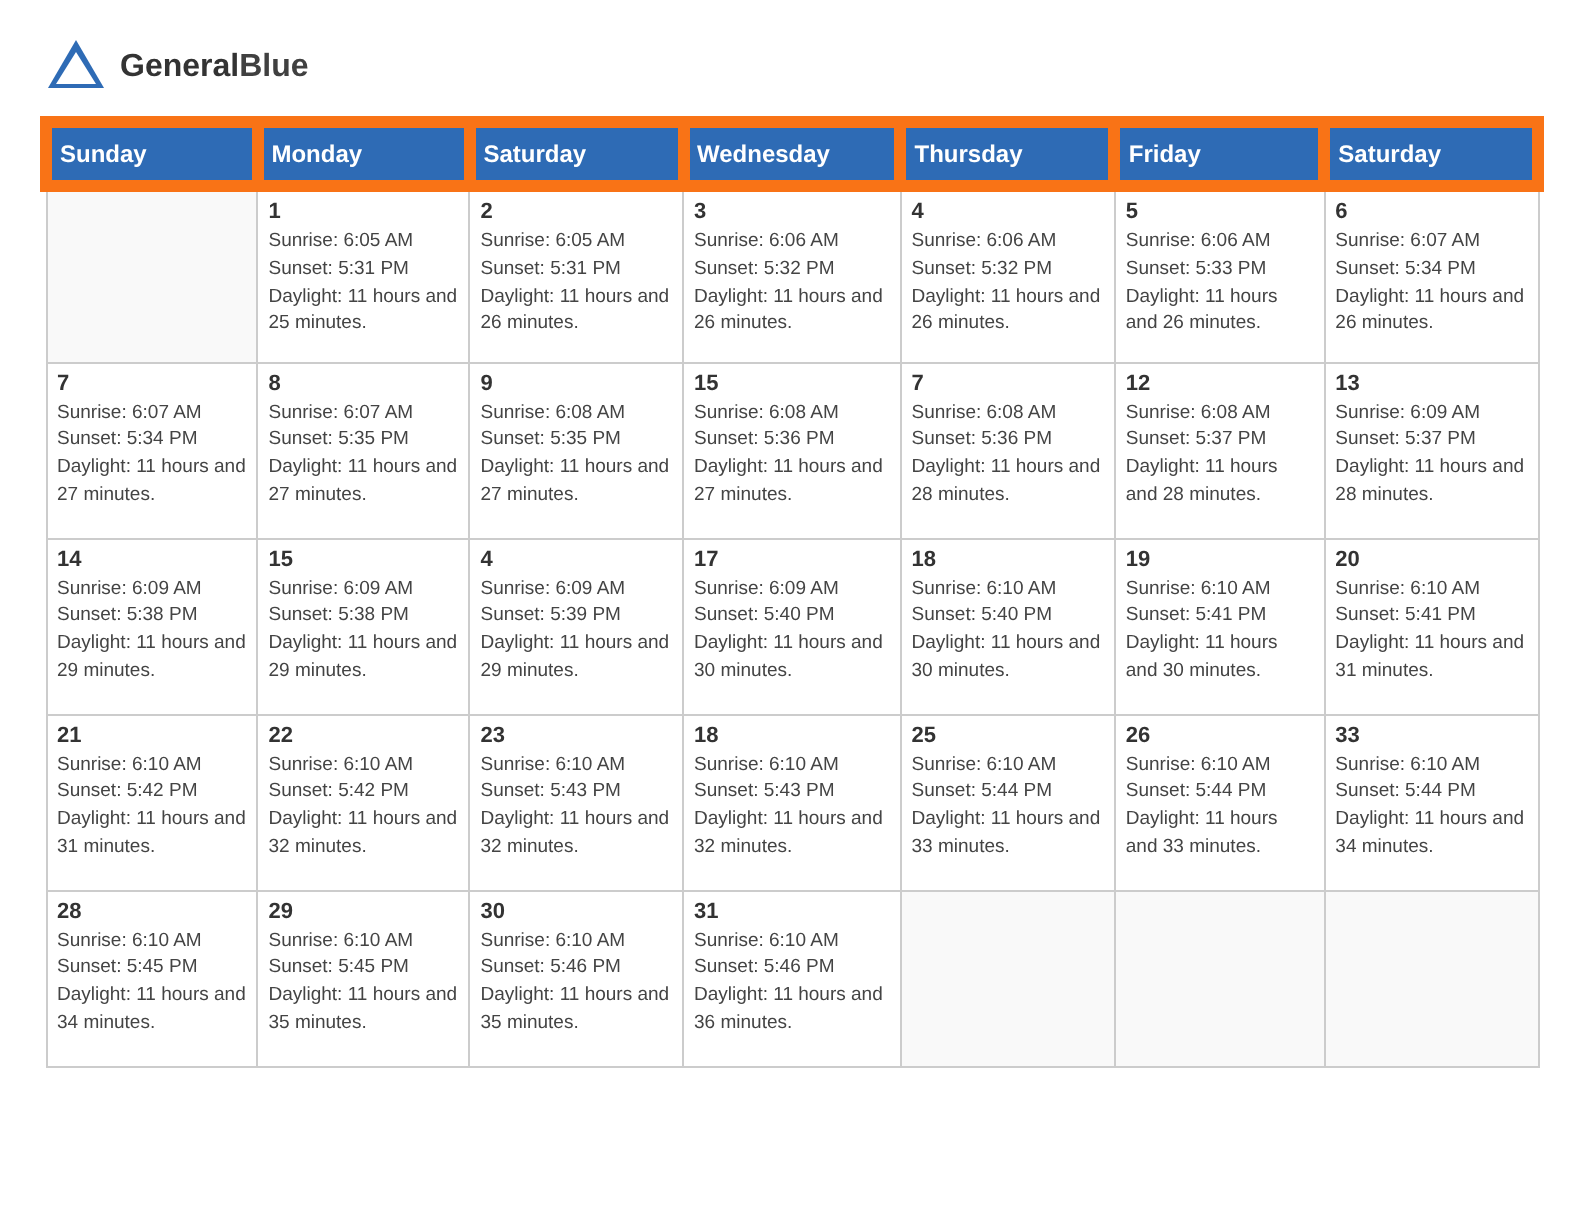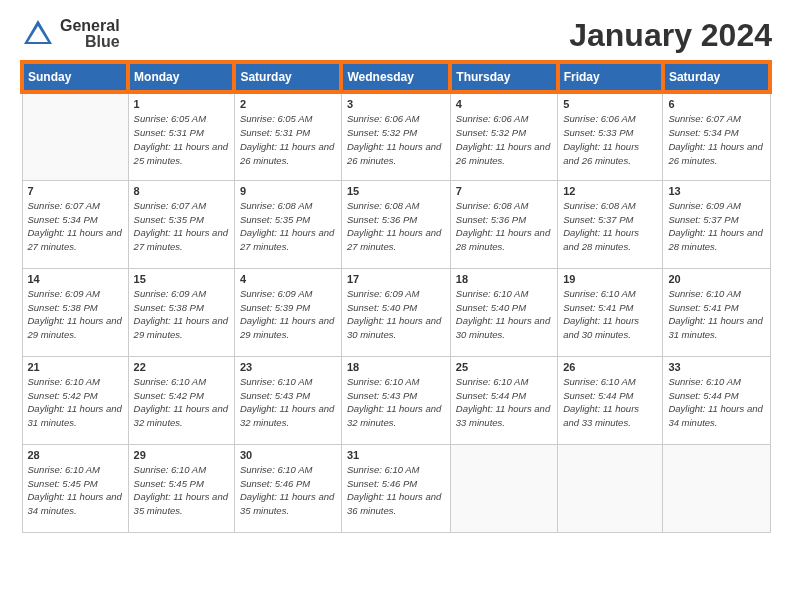"General" .logo-text-block { align-items: flex-end -> none; flex-direction: column -> row }
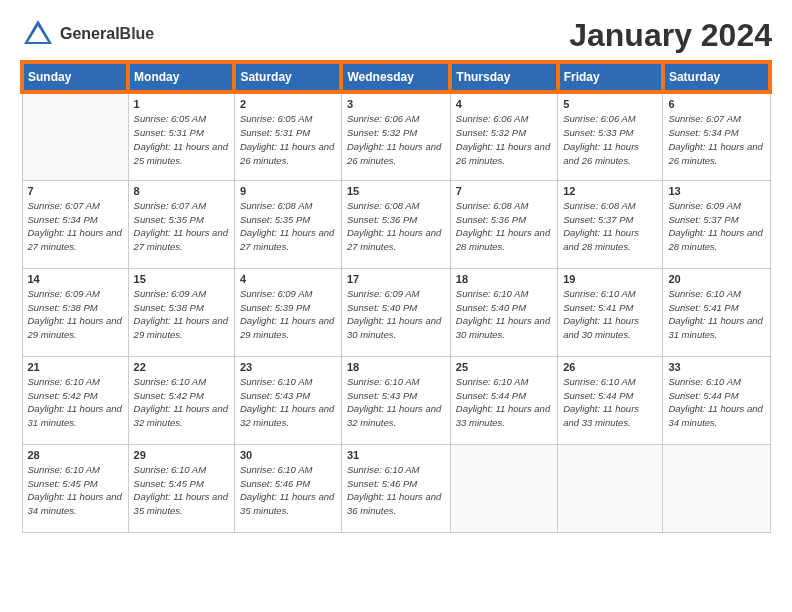"January 2024" div.month-title { html: <div>January 2024</div> -> none }
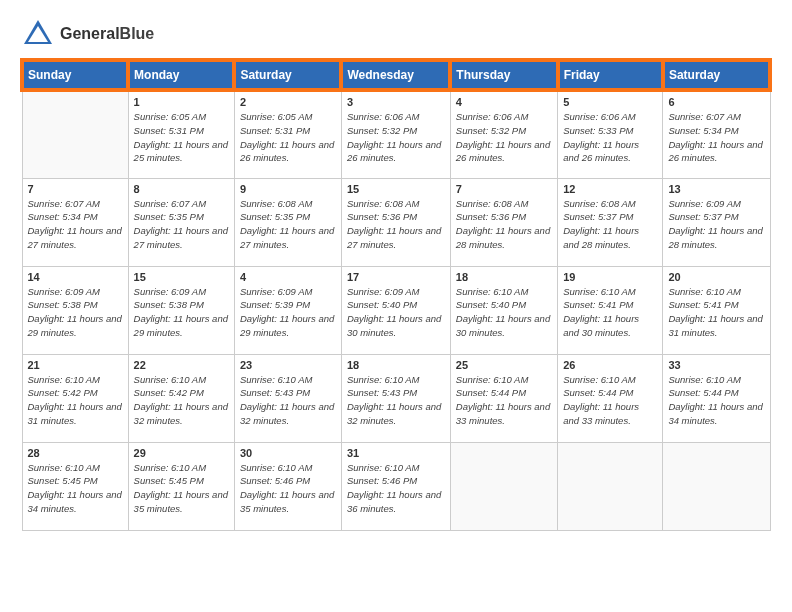"Sunday" th { border: 4px solid #f97316 -> 6px solid #f97316 }
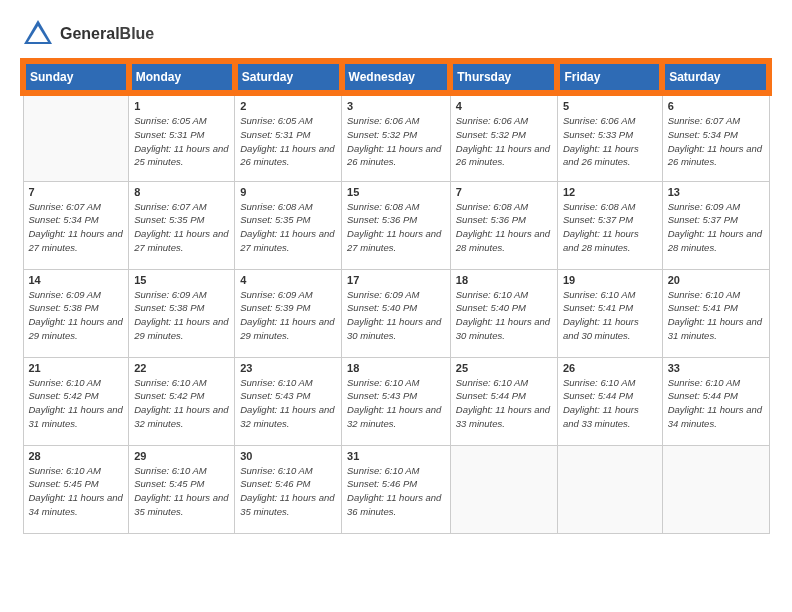"Sunrise: 6:05 AM" .day-info { font-style: italic -> none }
